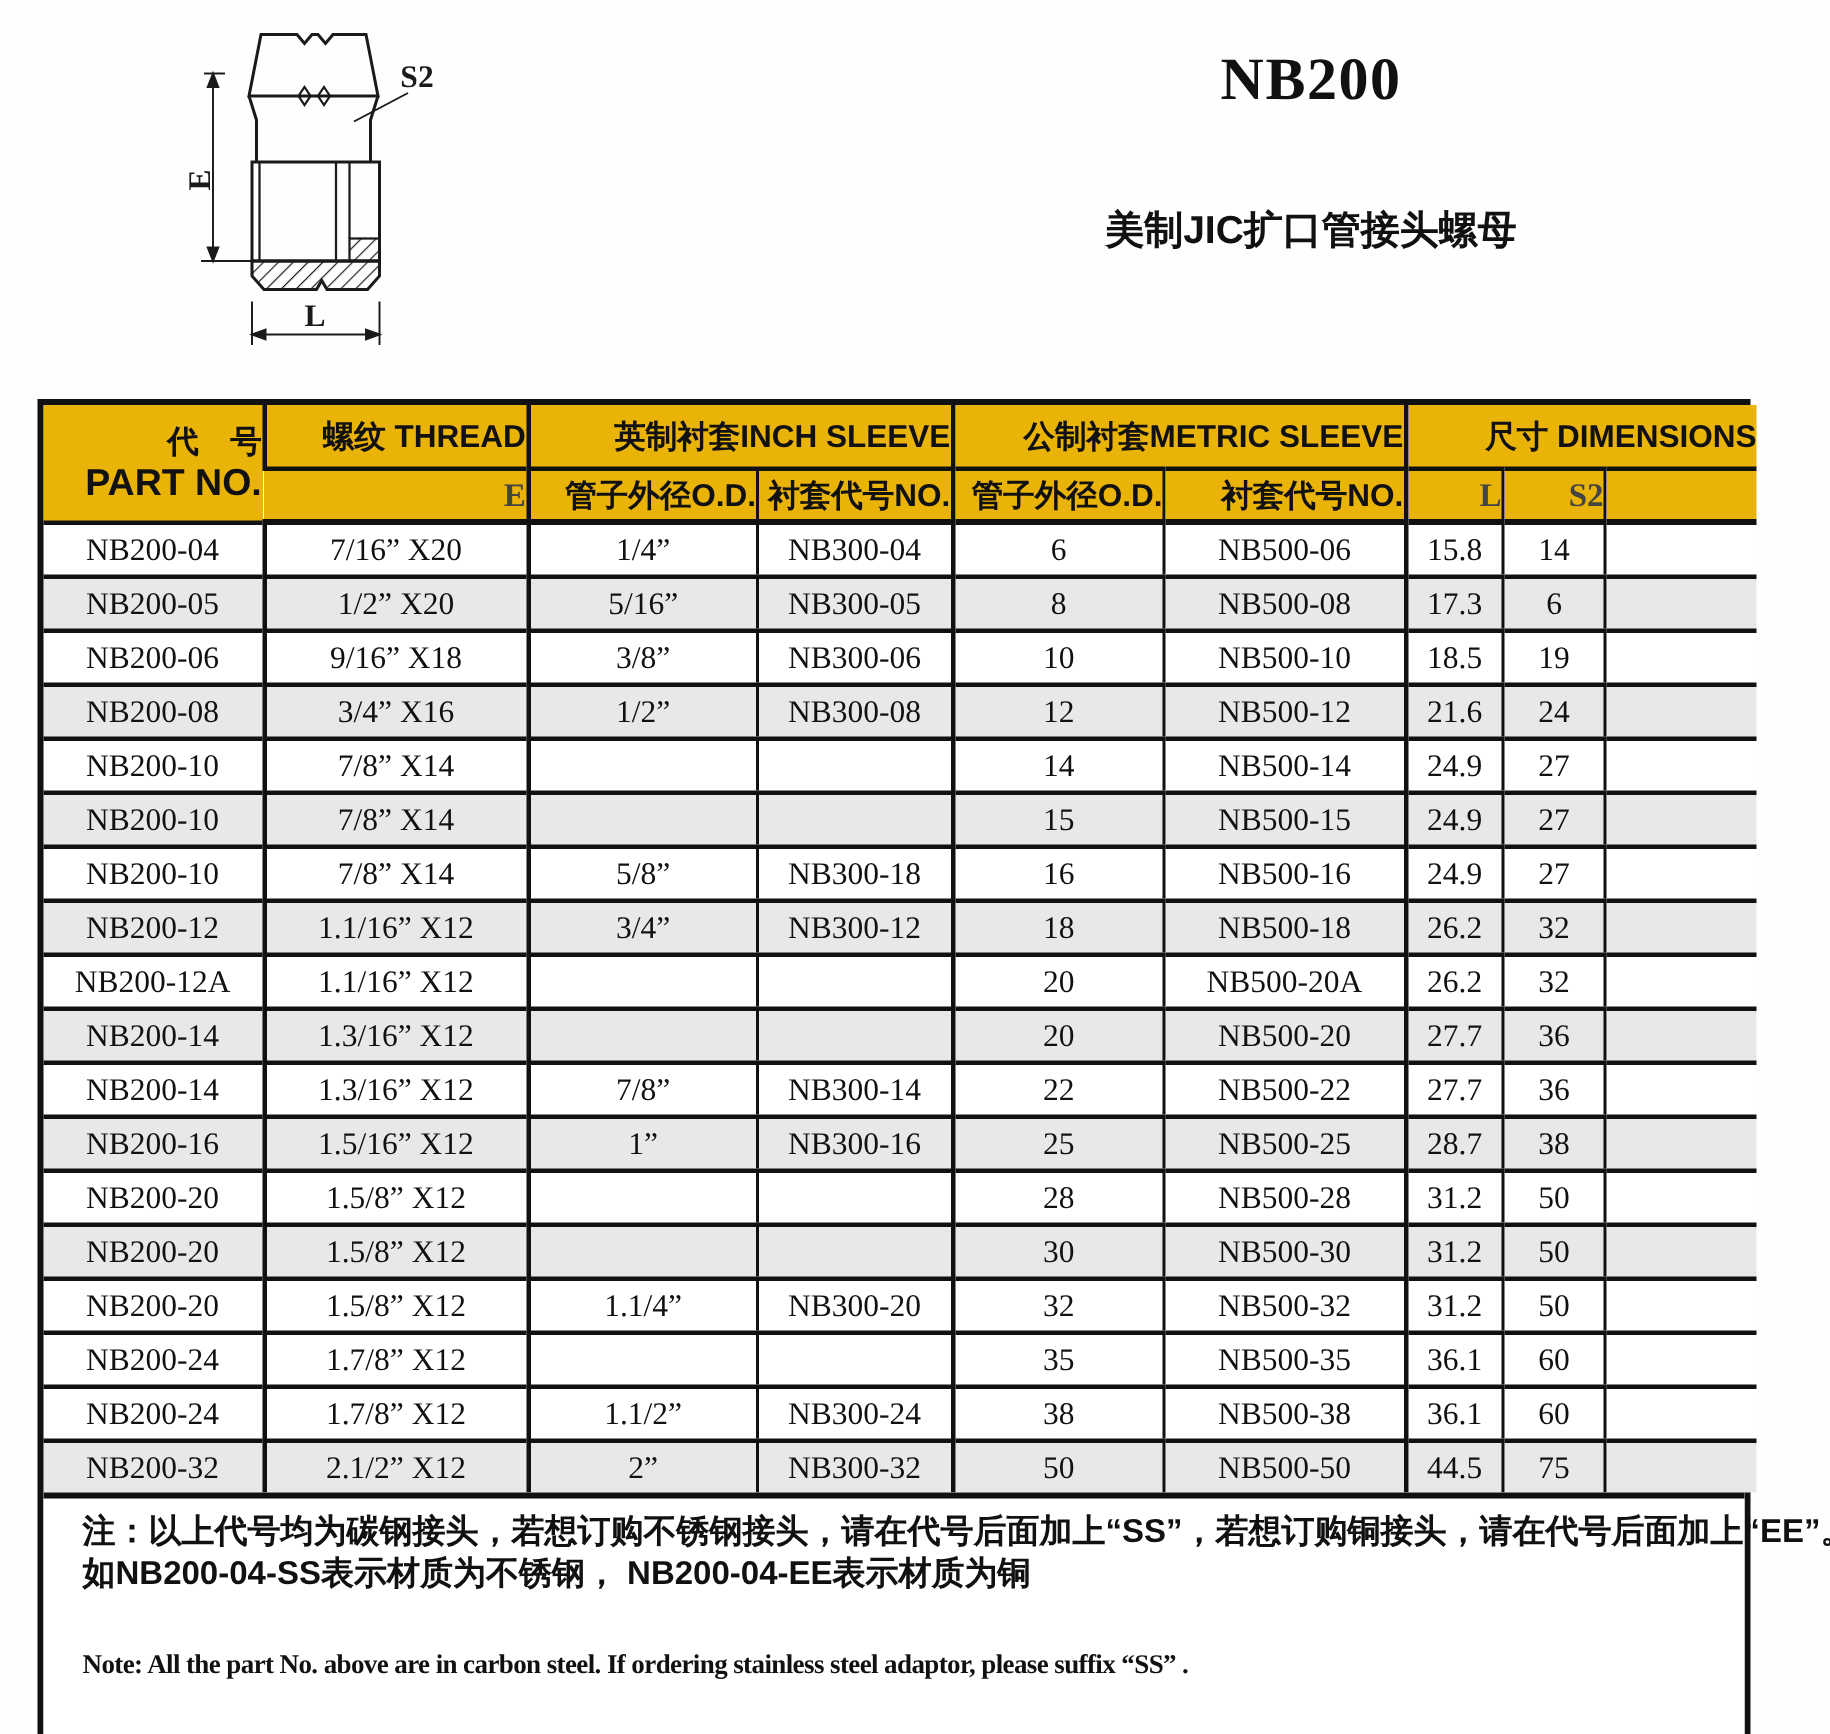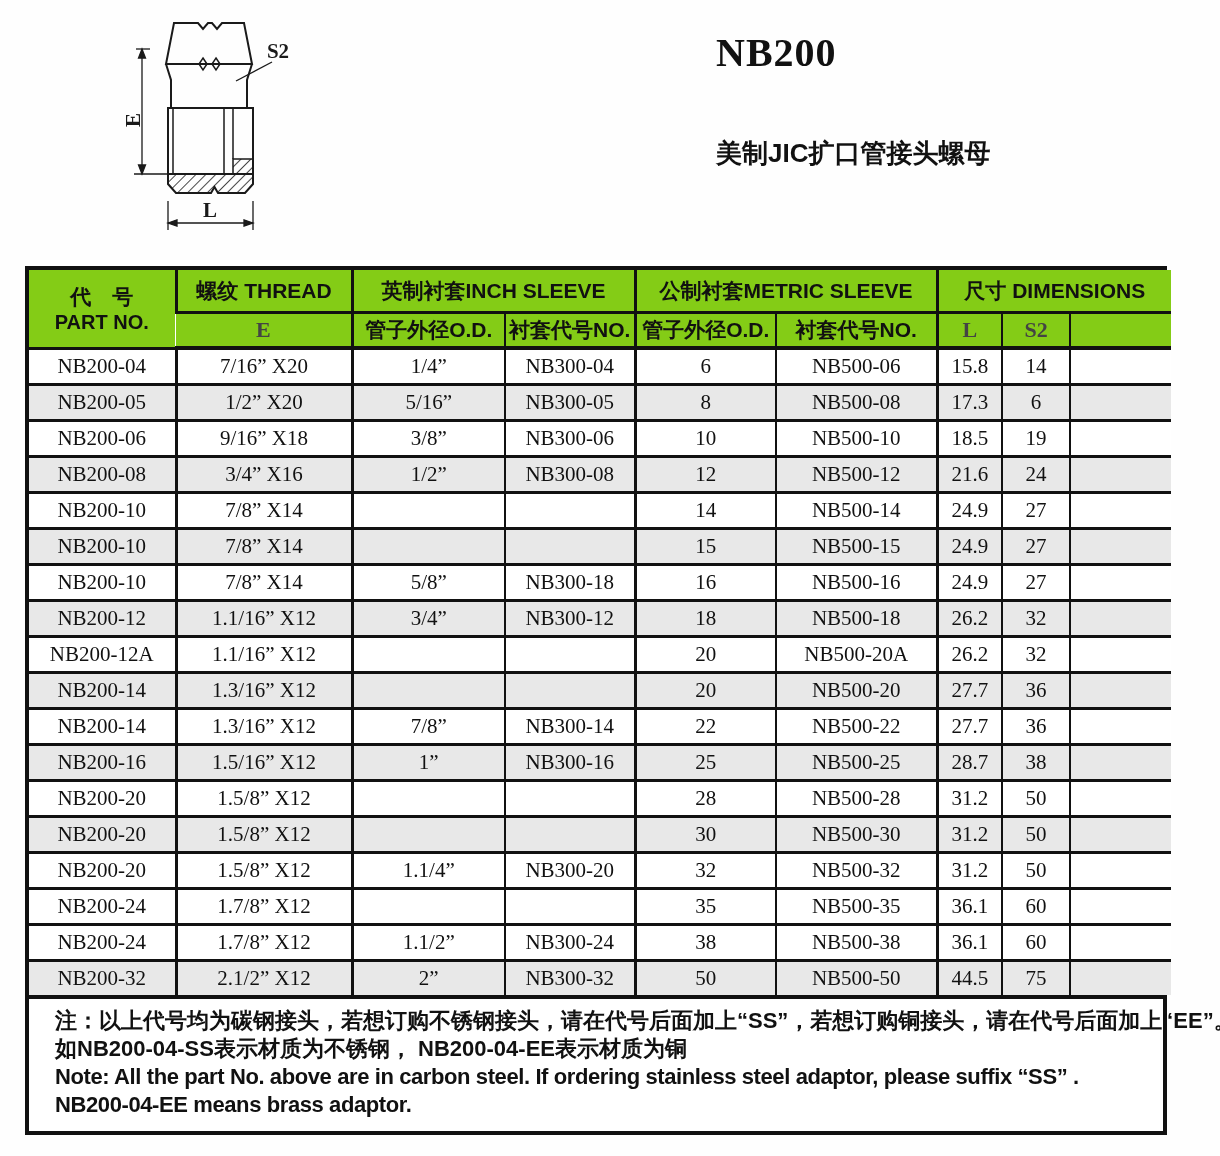"NB200" .title-block { left: 716px -> 664px; text-align: left -> center }
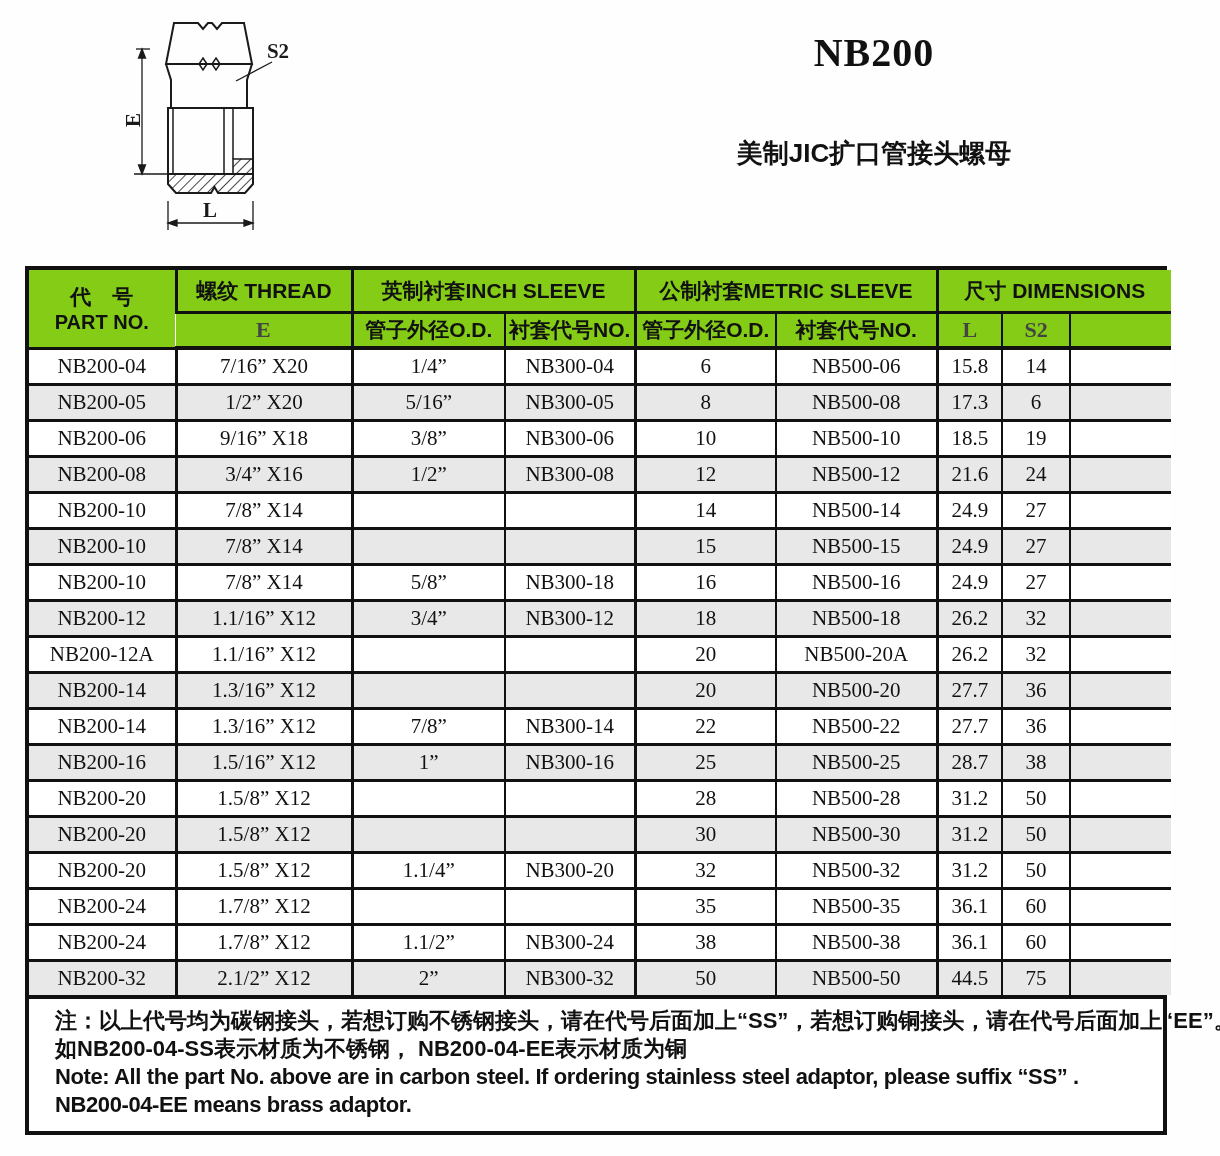"代 号" .spec thead th { background: #84cc16 -> #eab308; text-align: none -> right }
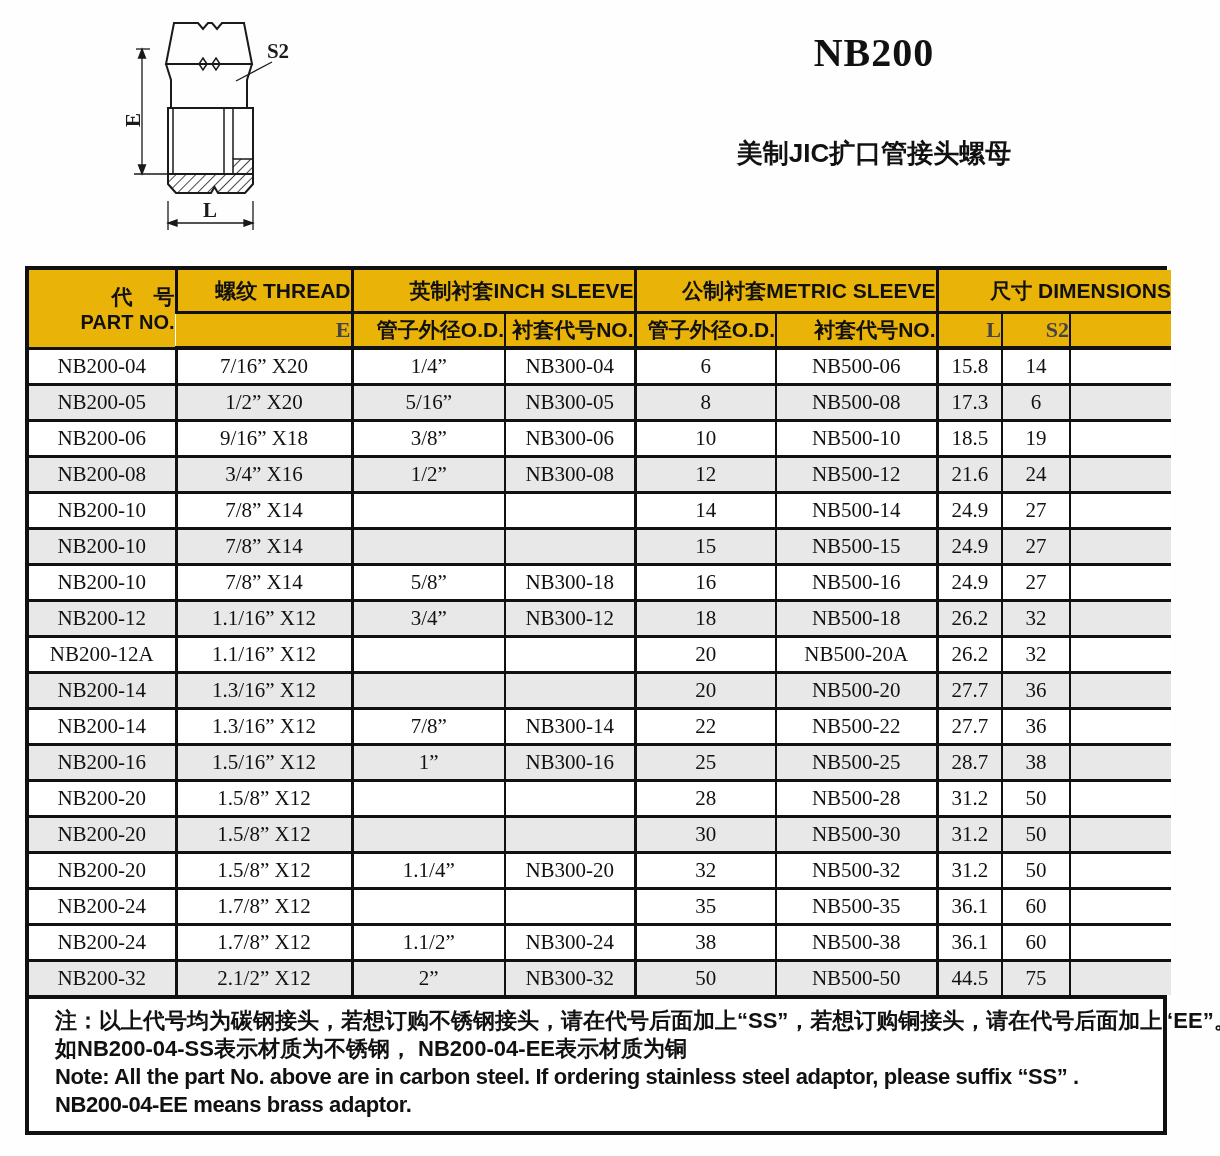"PART NO." .h-sub { font-size: 20px -> 25px }
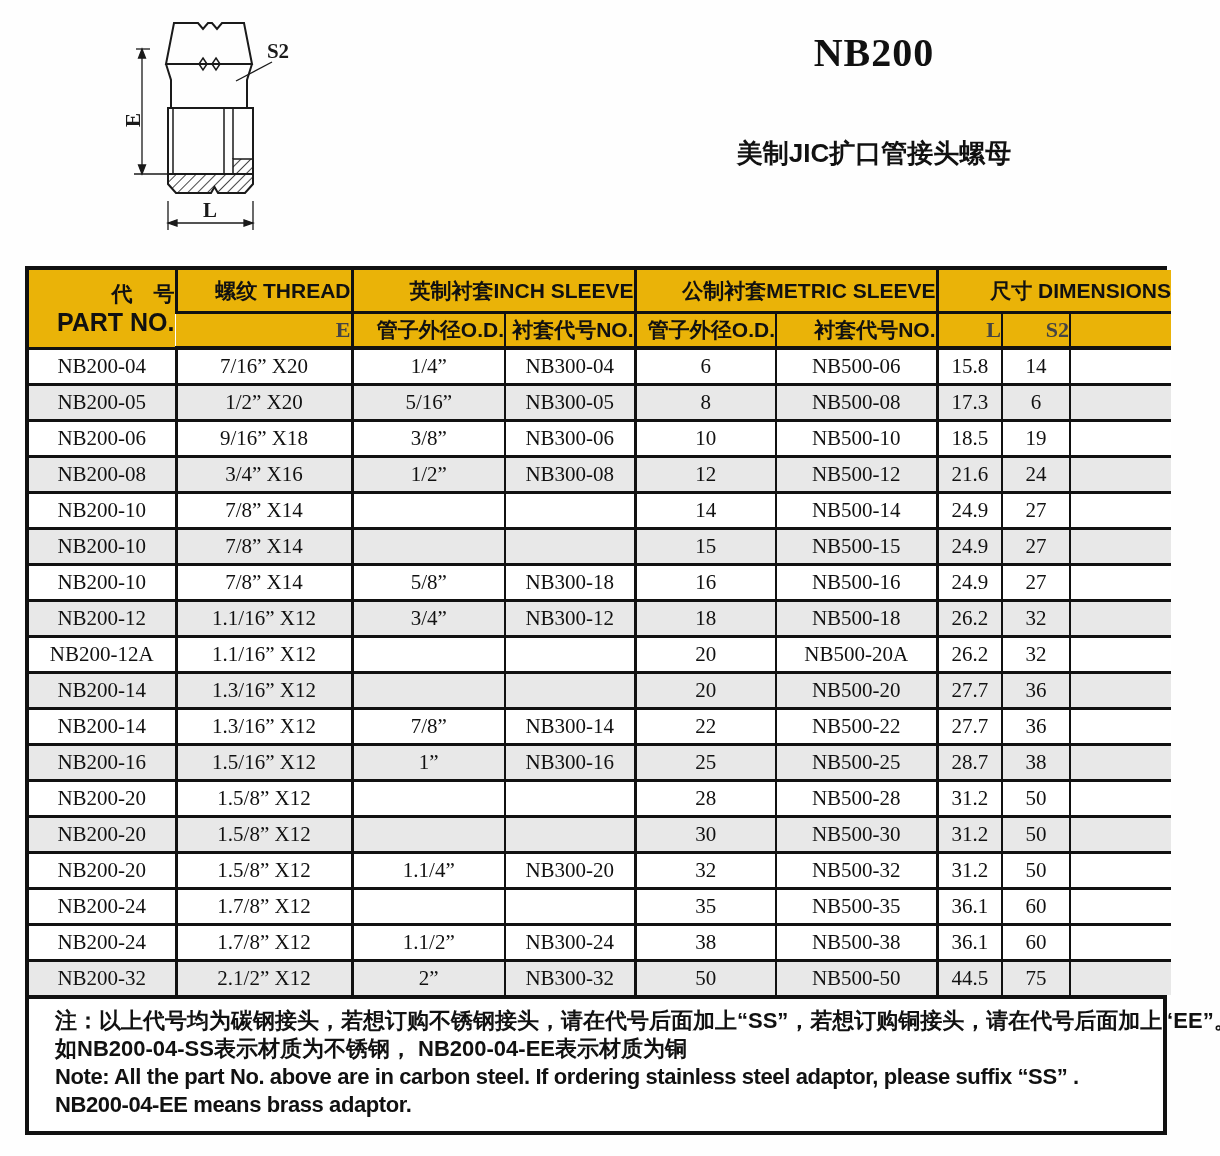"Note: All the part No." .note .n-en { font-family: Liberation Sans, sans-serif -> Liberation Serif, serif; font-size: 22px -> 18px; margin-top: none -> 32px }
